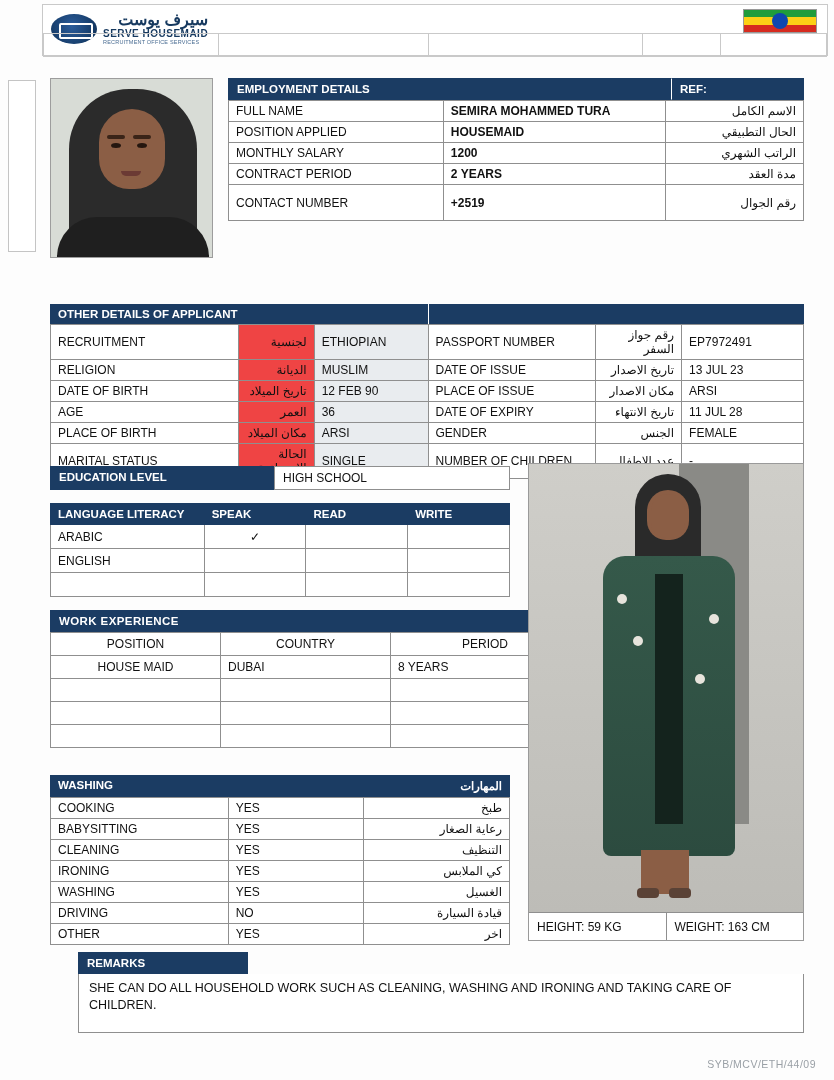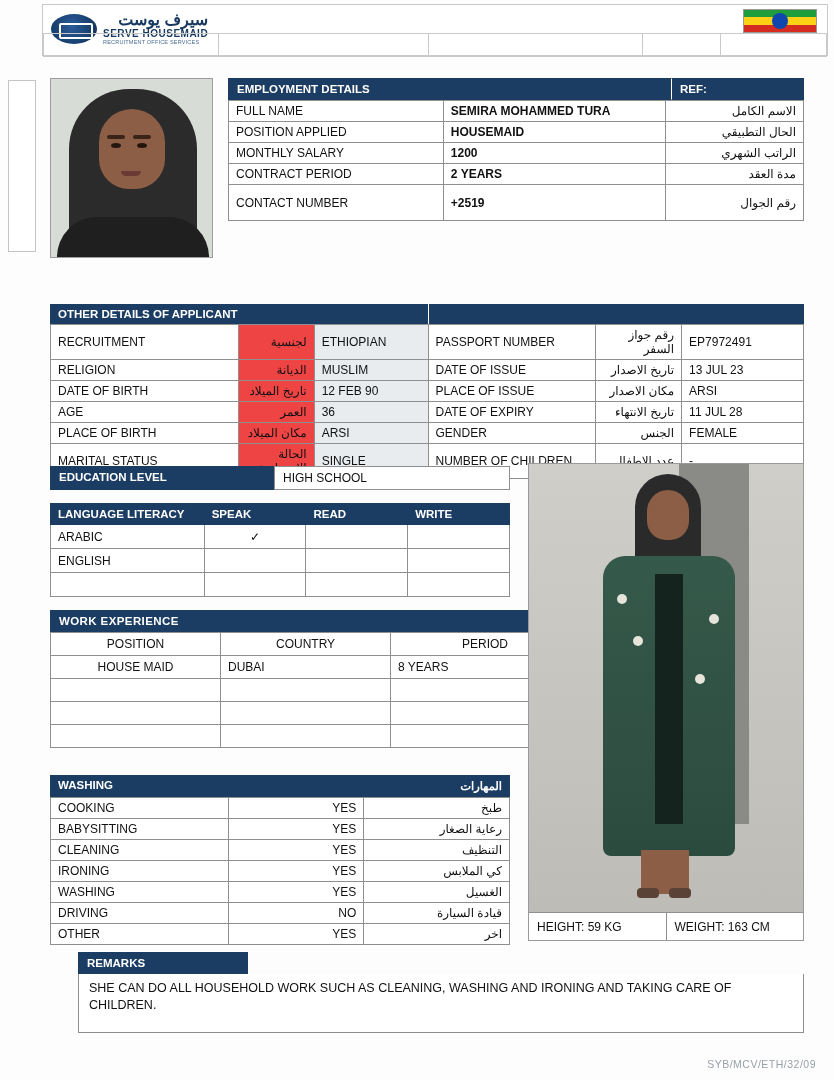"YES" .skl-tbl td.c1 { text-align: right -> left }
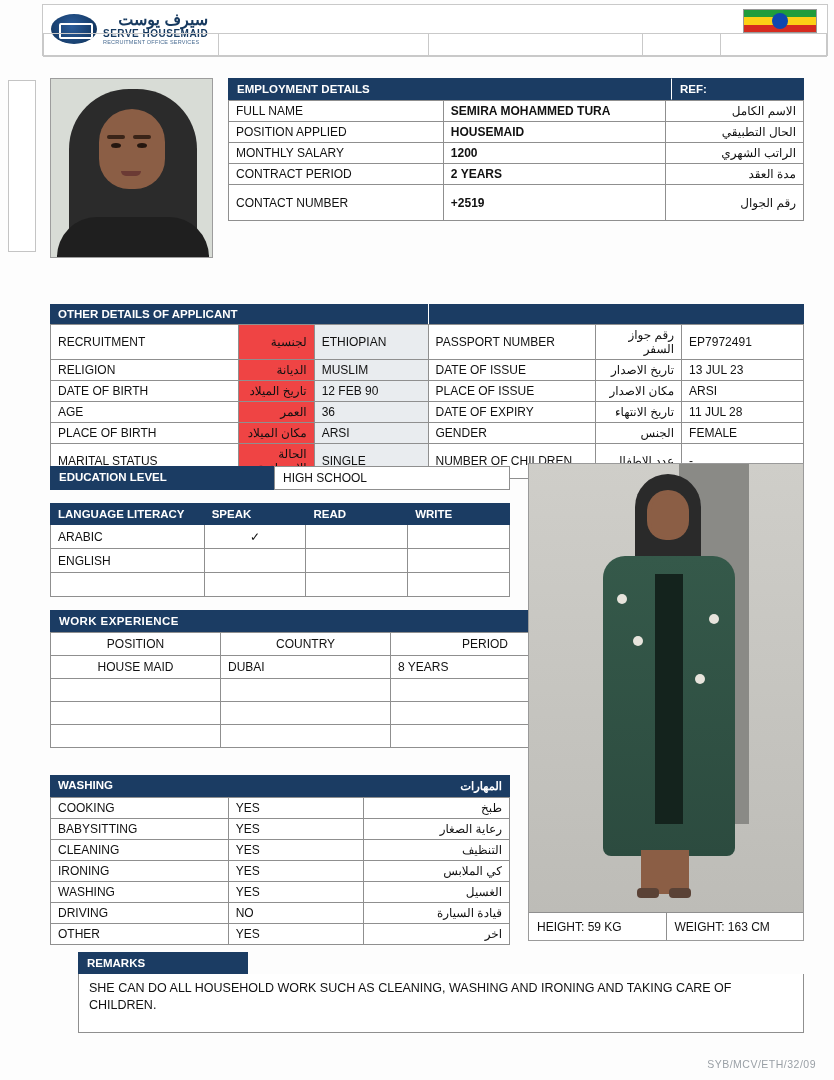"SYB/MCV/ETH/32/09" div.watermark-code { text: SYB/MCV/ETH/32/09 -> SYB/MCV/ETH/44/09 }
